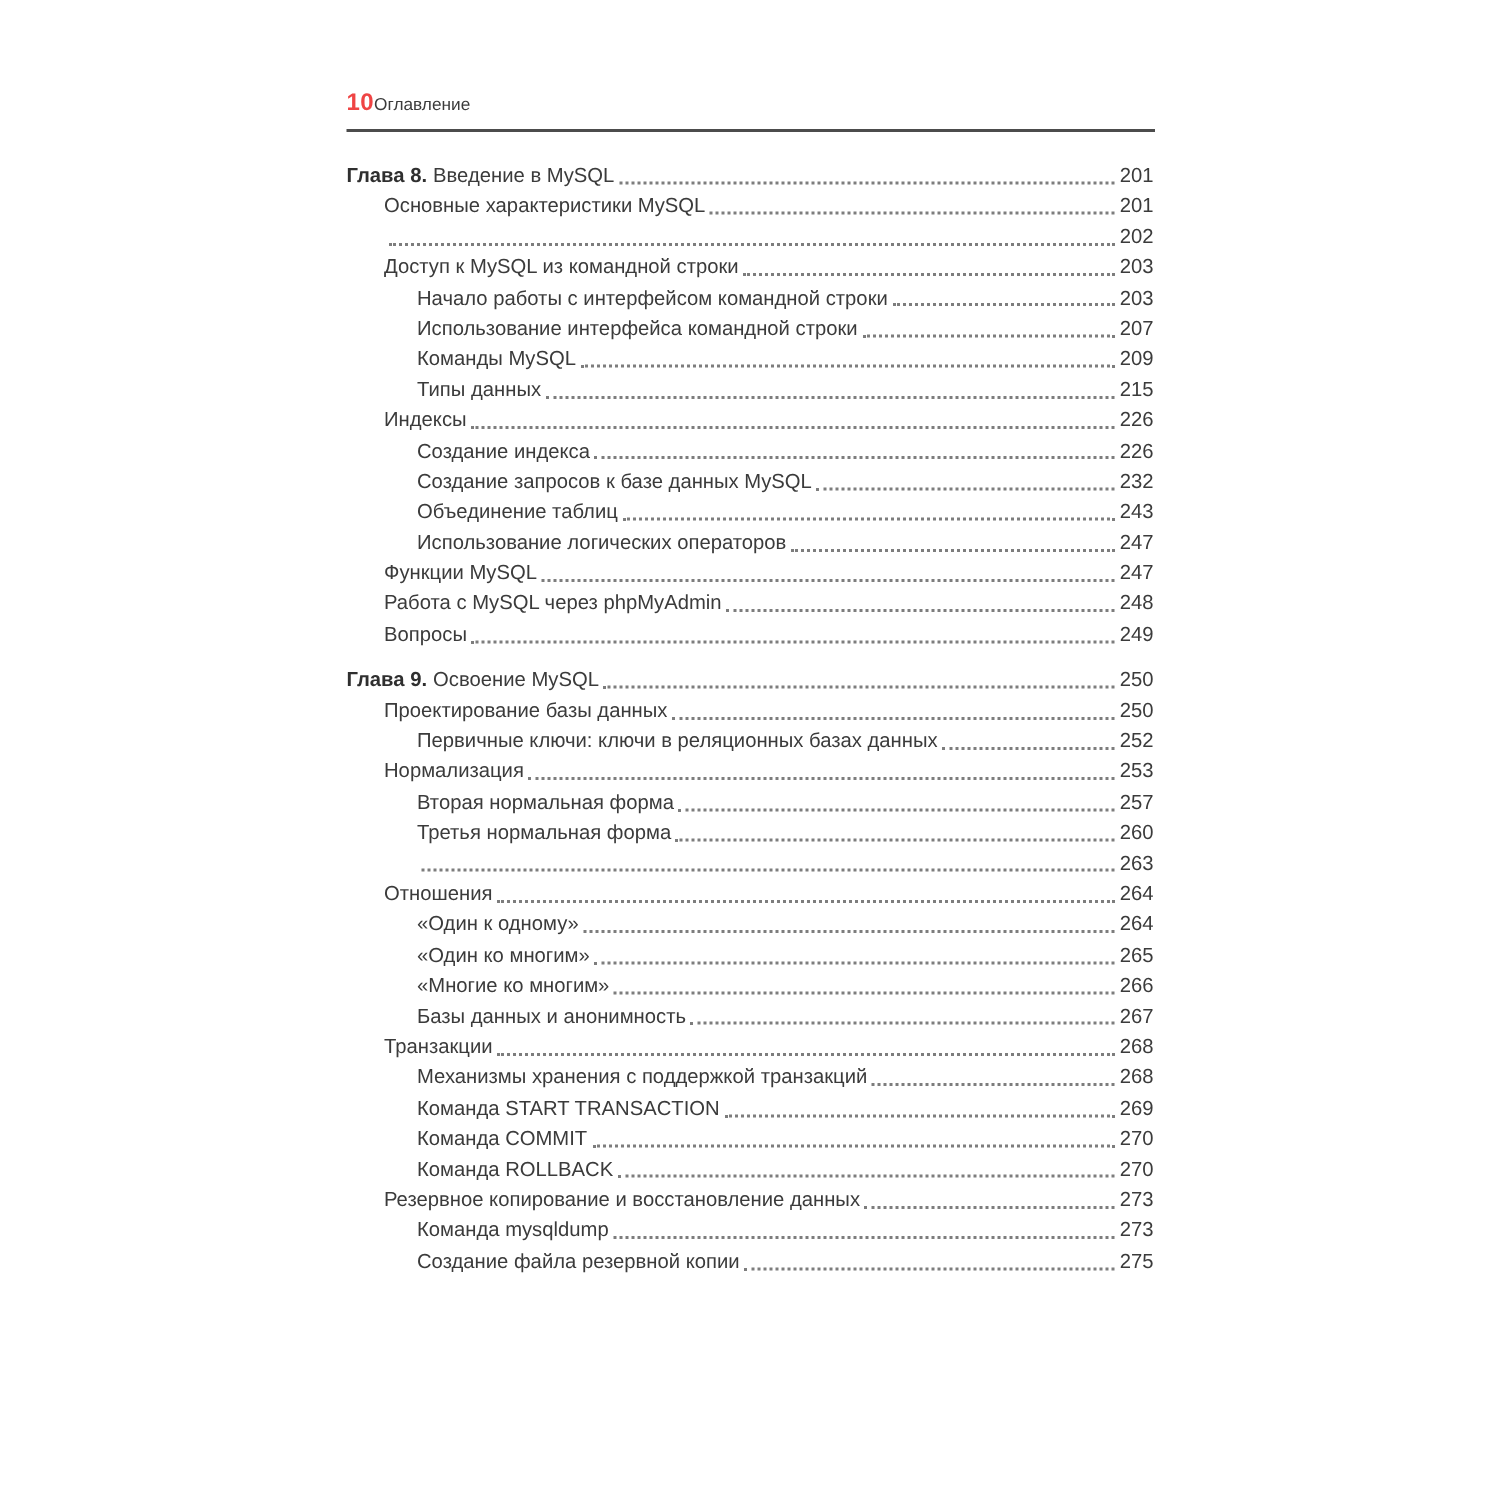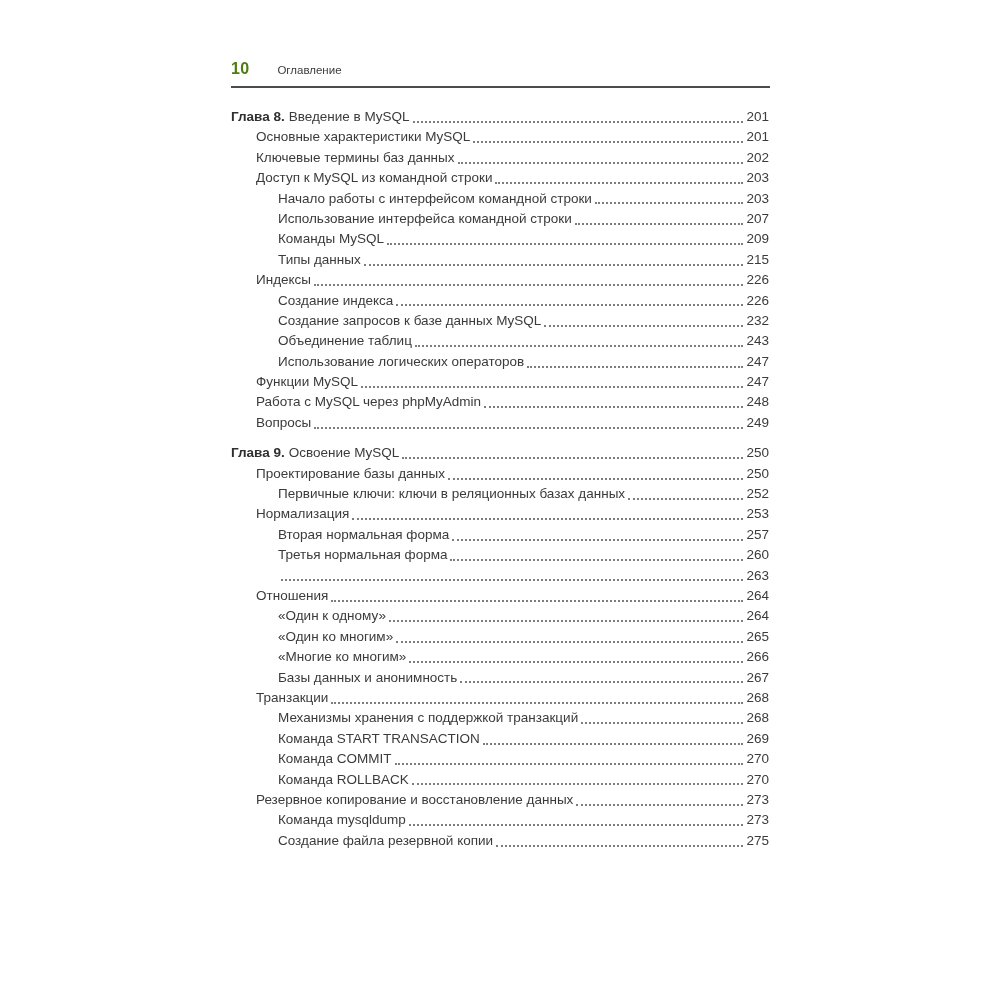"10" .pagenum { color: #4d7c0f -> #ef4444 }
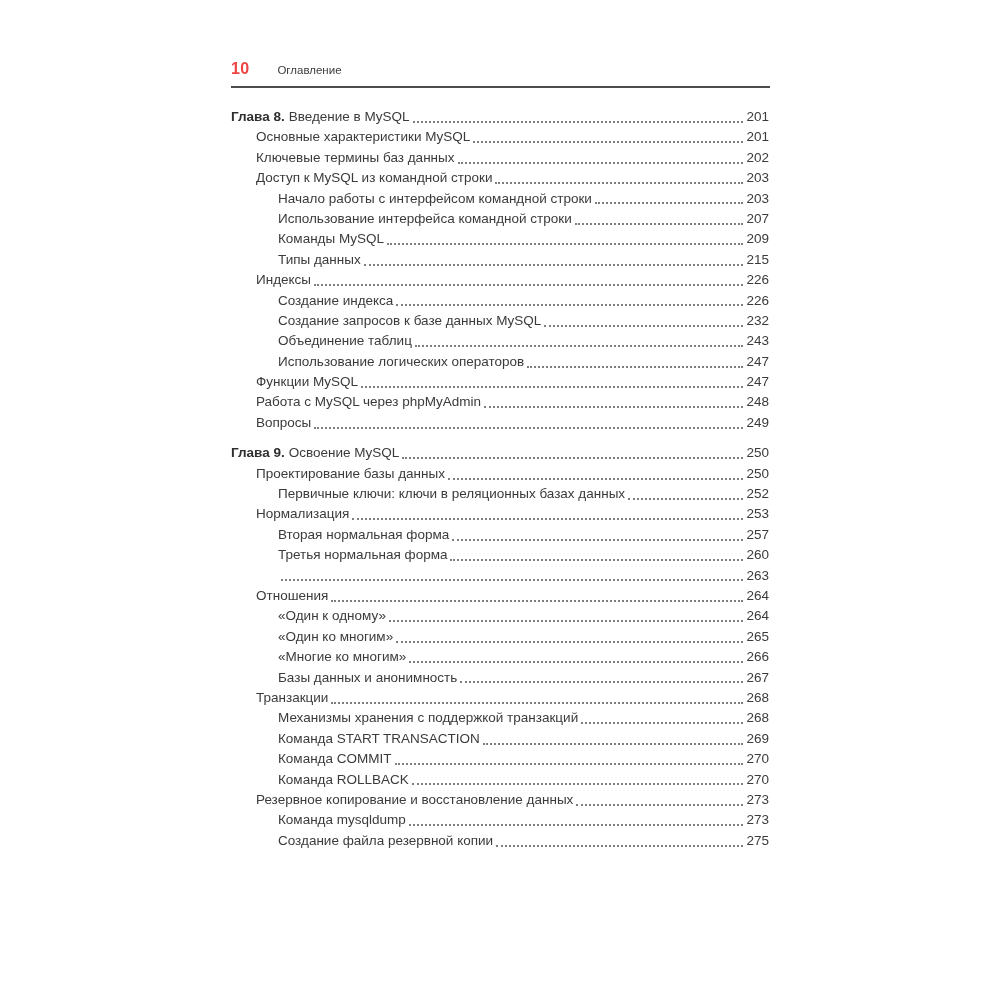"Оглавление" .hdr-title { margin-left: 28px -> none }
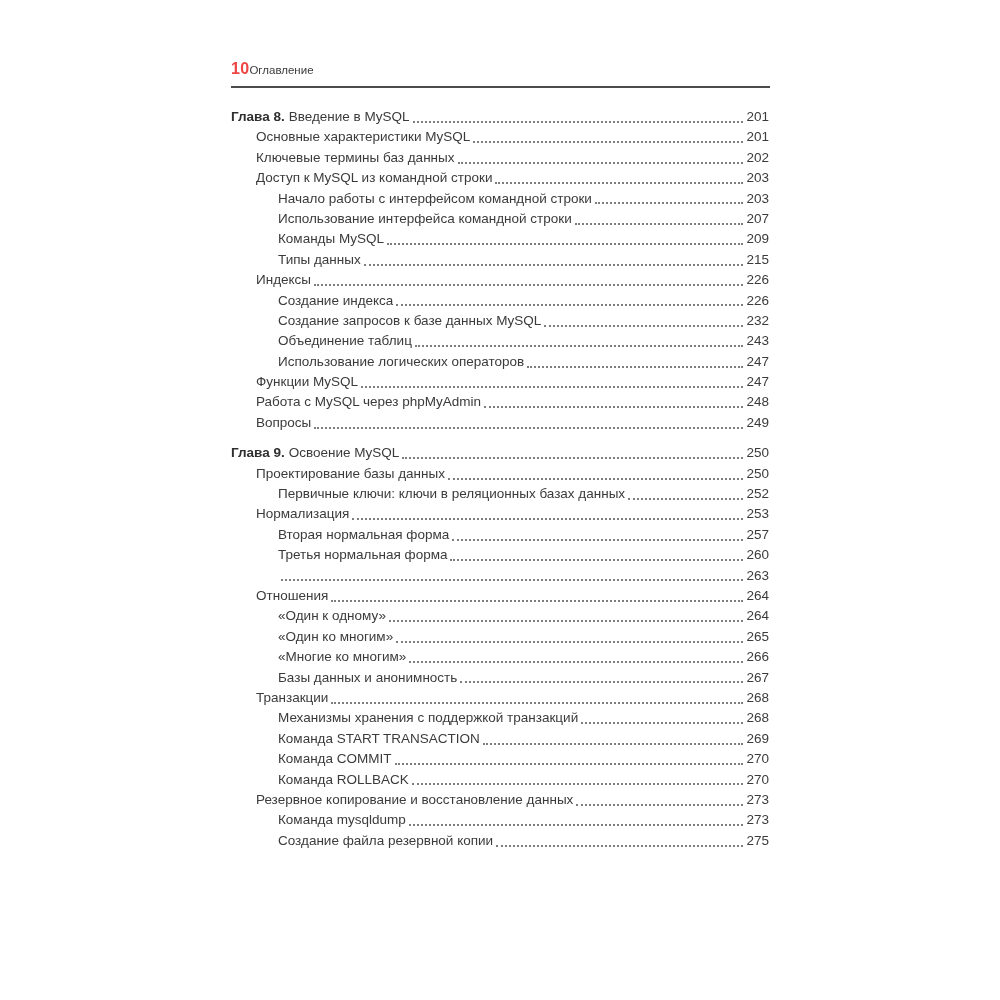"Ключевые термины баз данных" span.title { html: <span>Ключевые термины баз данных</span> -> none }
